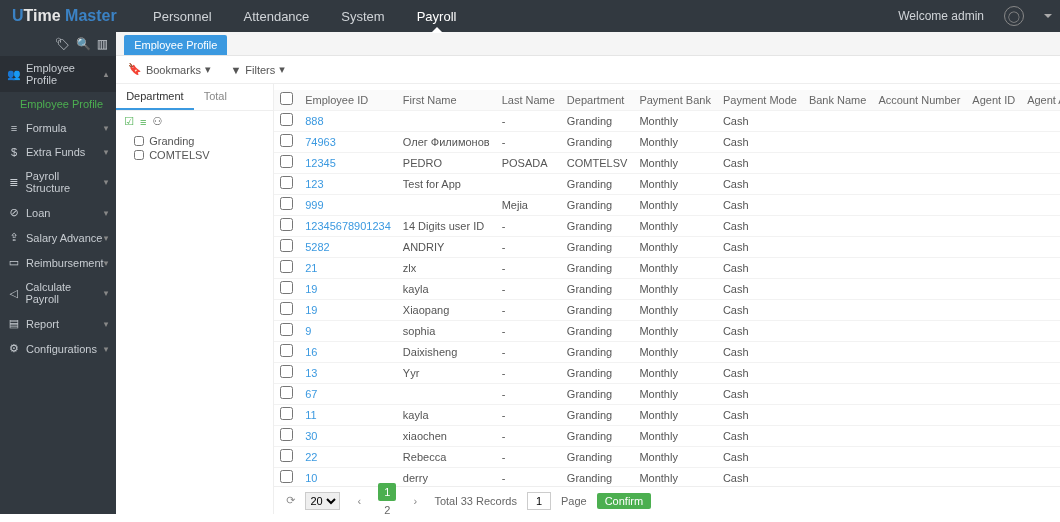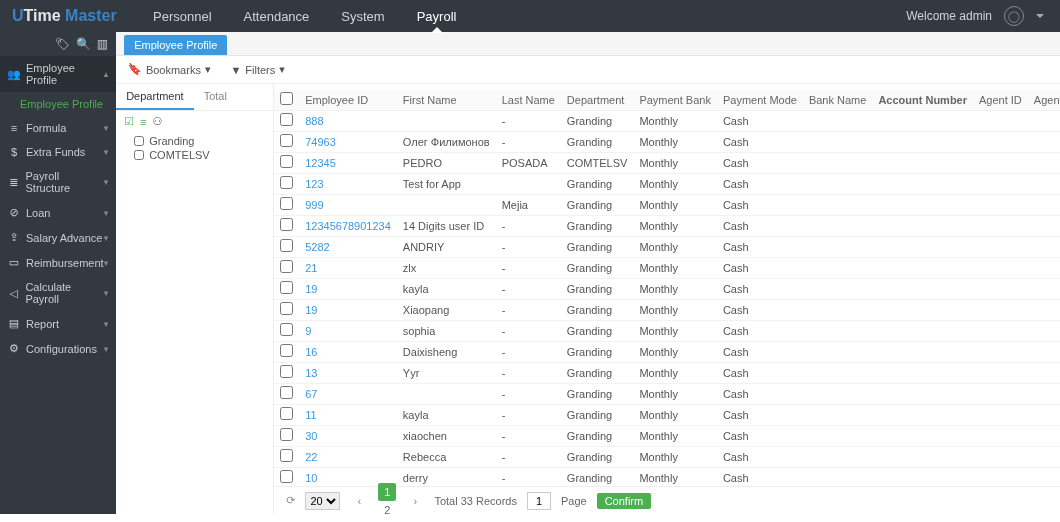"Welcome admin" .topright { gap: 12px -> 20px; padding-right: 16px -> 8px }
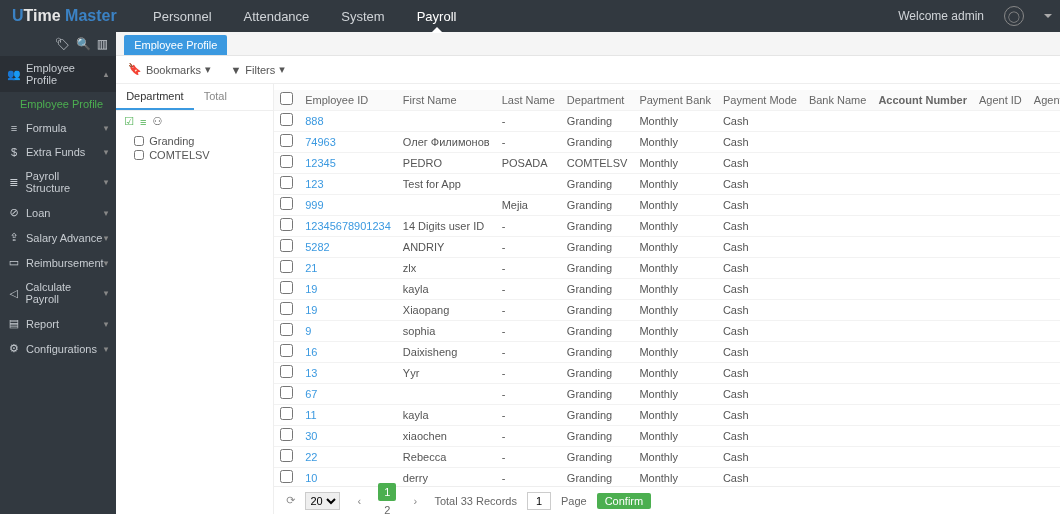"Account Number" .col-acct { font-weight: bold -> none }
